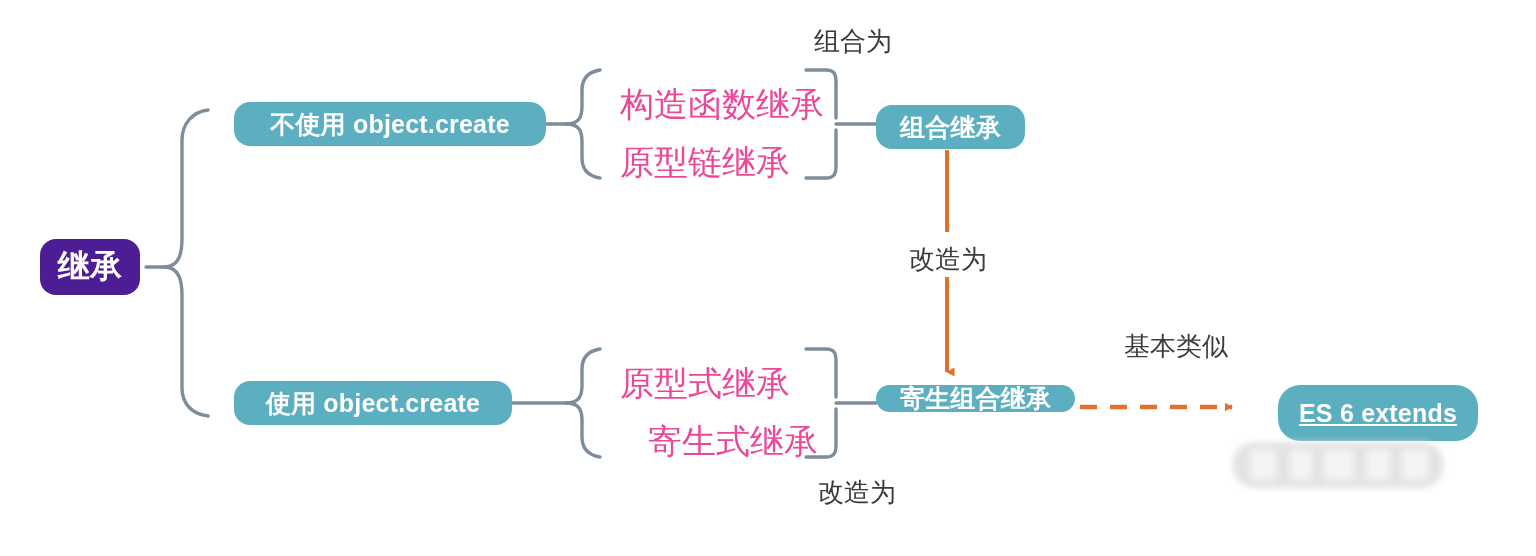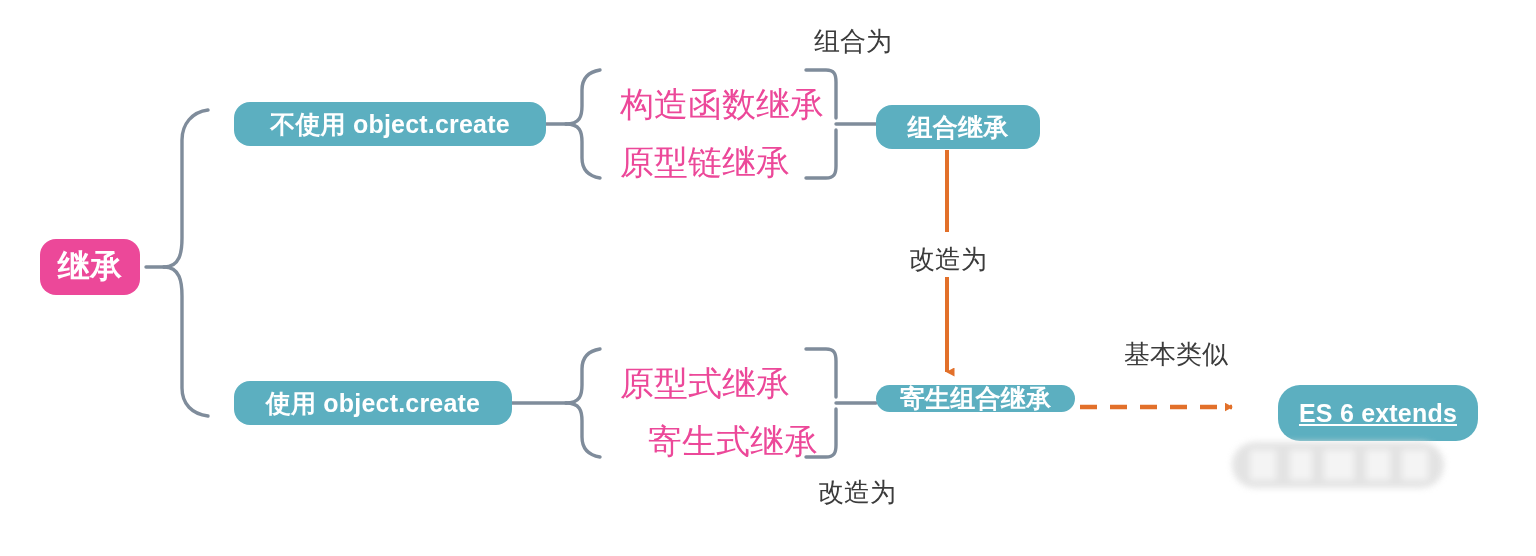"组合继承" .node-zuhe { width: 164px -> 149px }
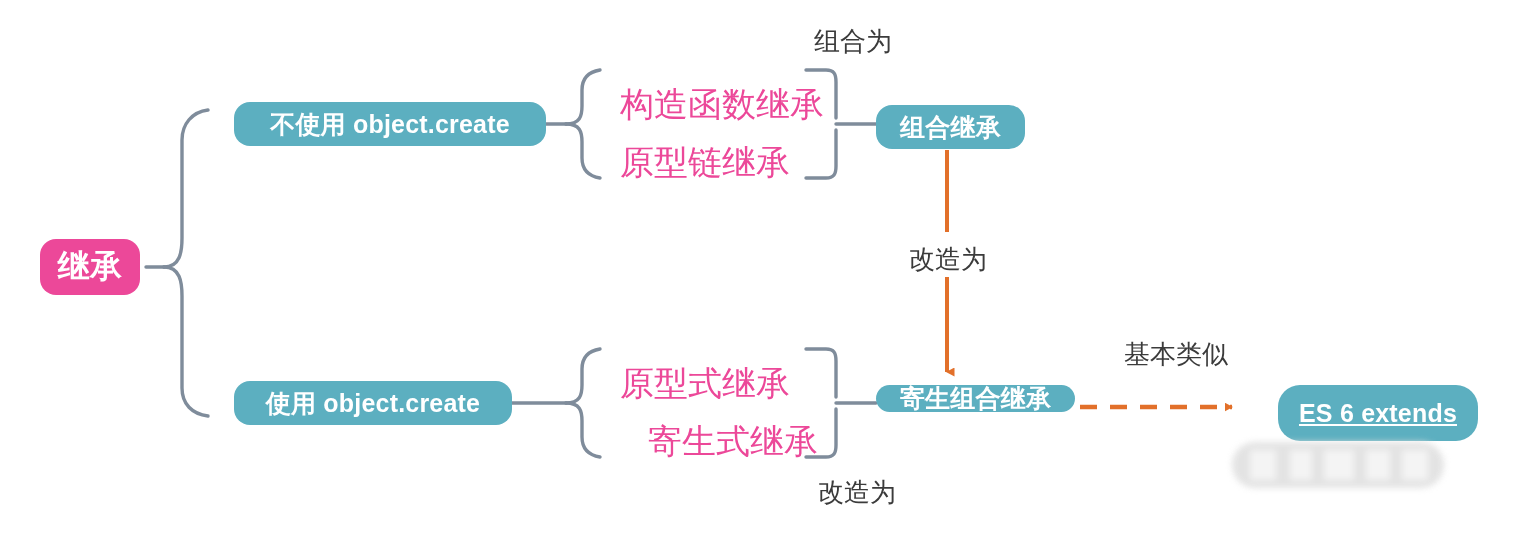"继承" .node-root { background: #ec4899 -> #4c1d95 }
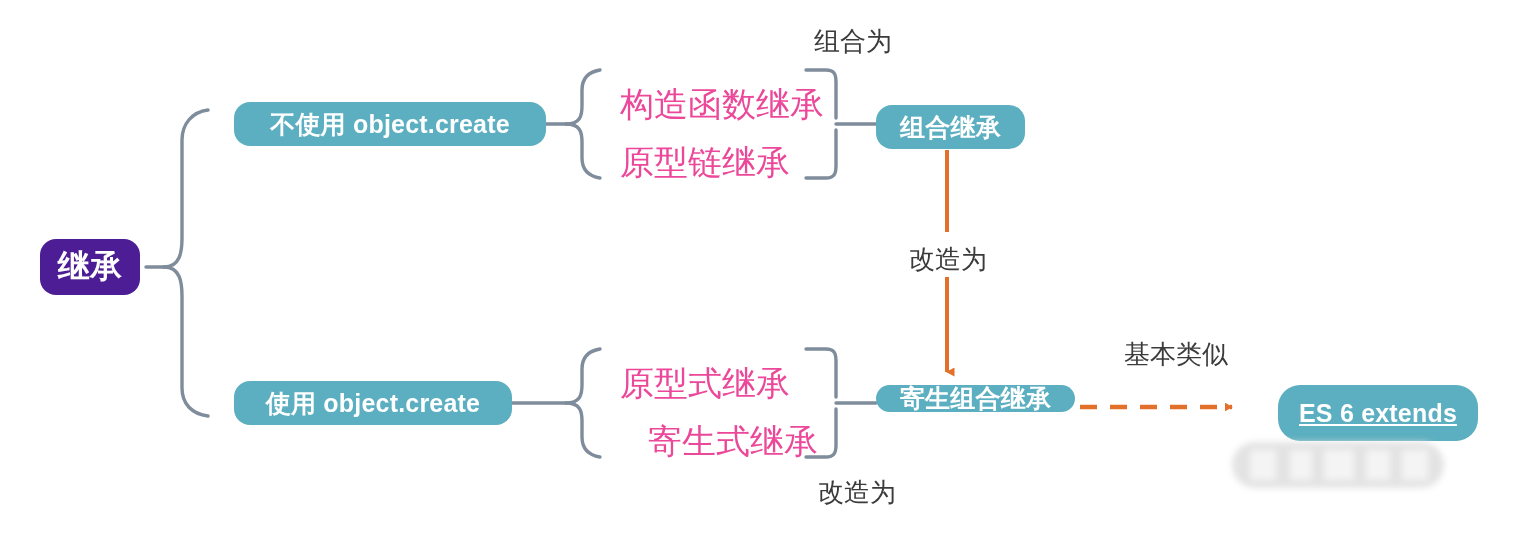"基本类似" .cap-jiben { top: 337px -> 329px }
